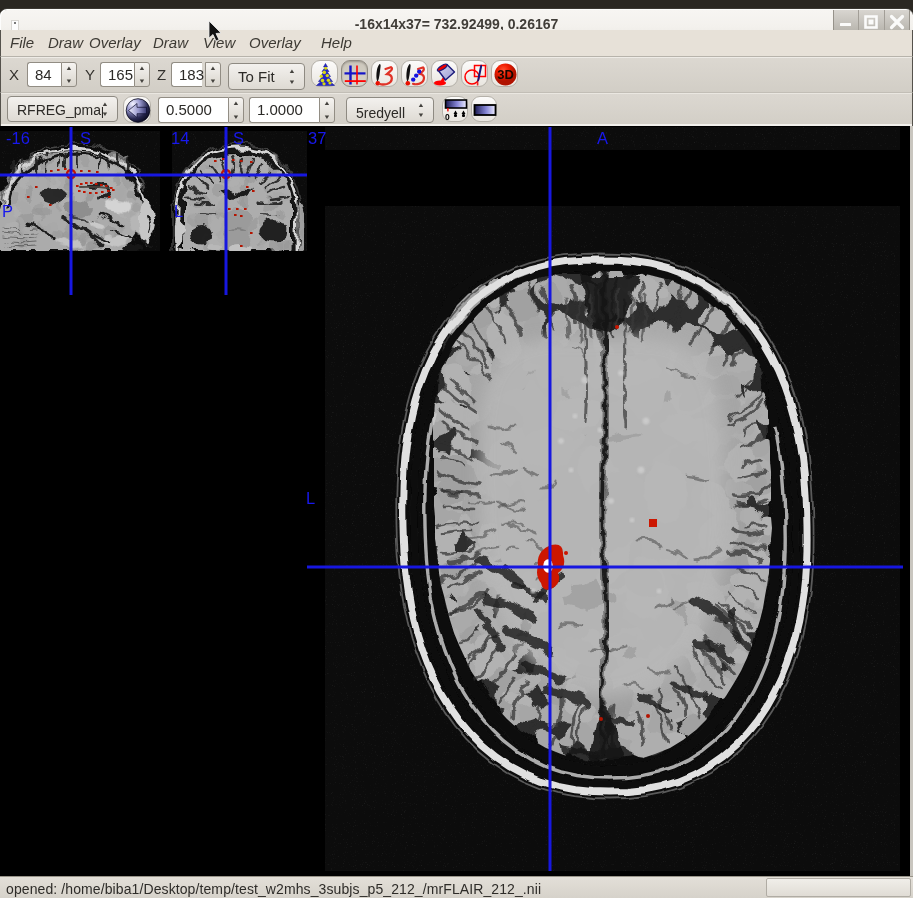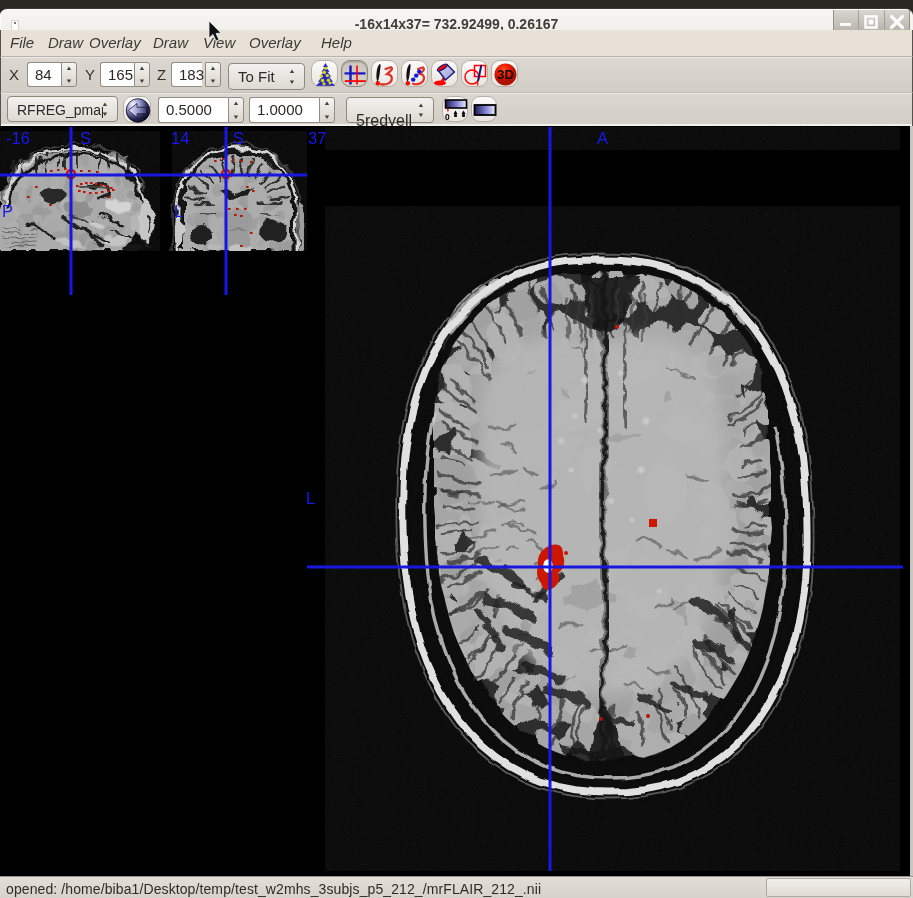"5redyell" span.ct { font-size: 16px -> 14px; top: 14px -> 7px }
